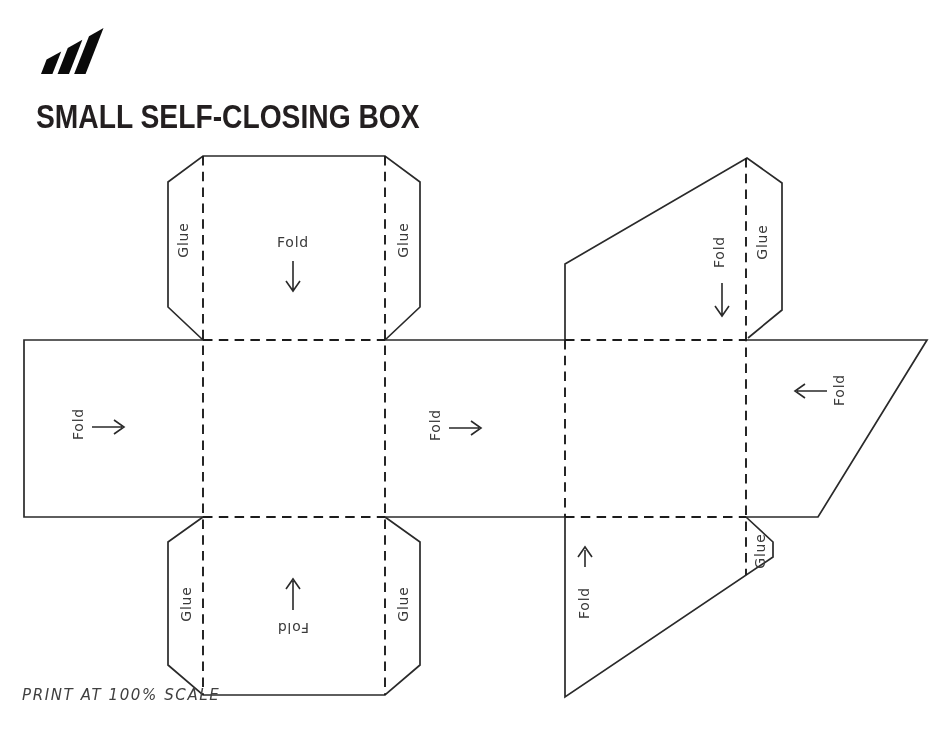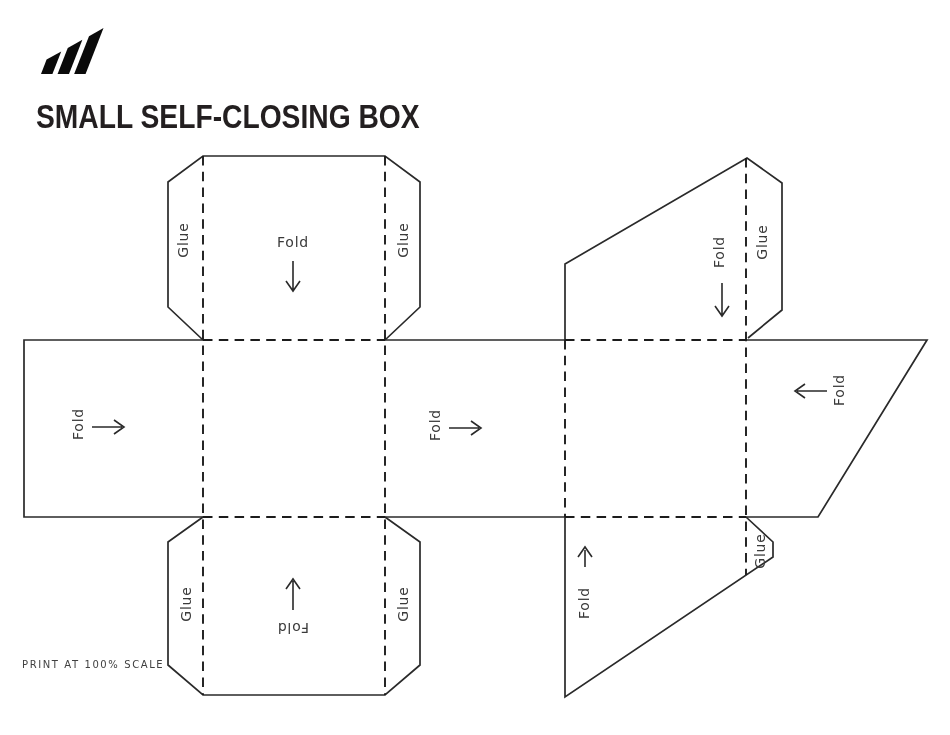"PRINT AT 100% SCALE" .footer { font-size: 10px -> 15px; font-style: none -> italic; top: 659px -> 686px }
